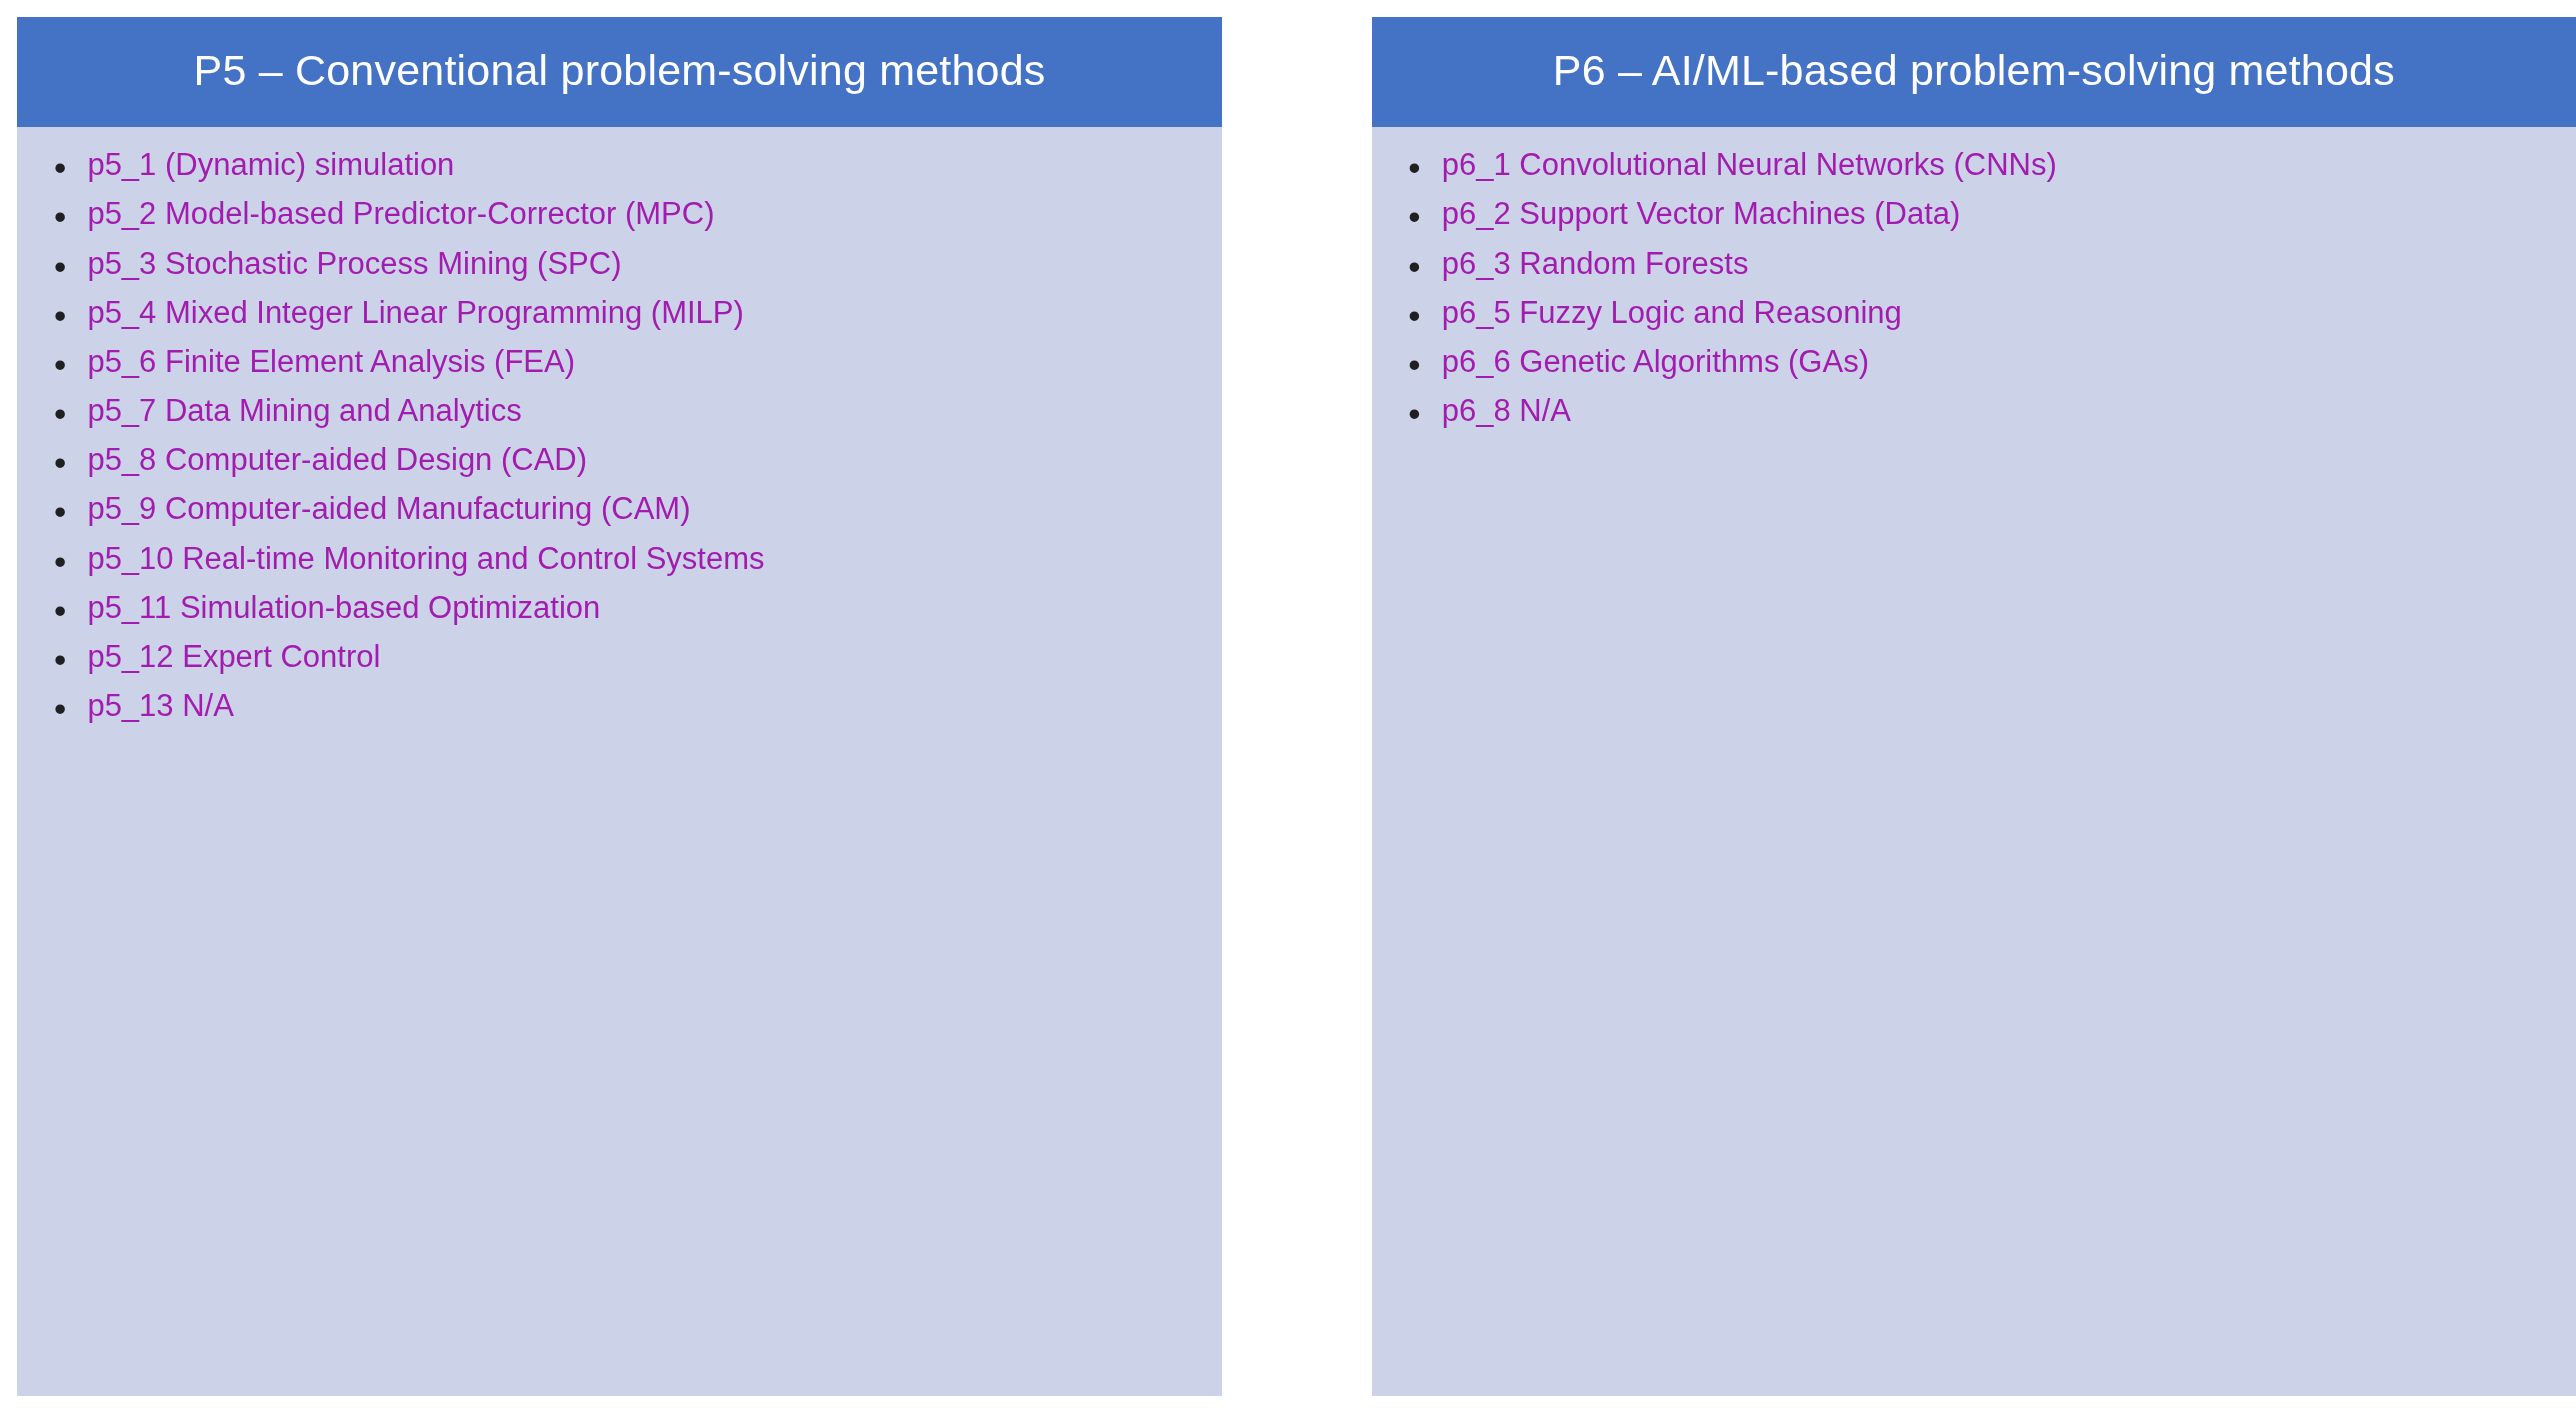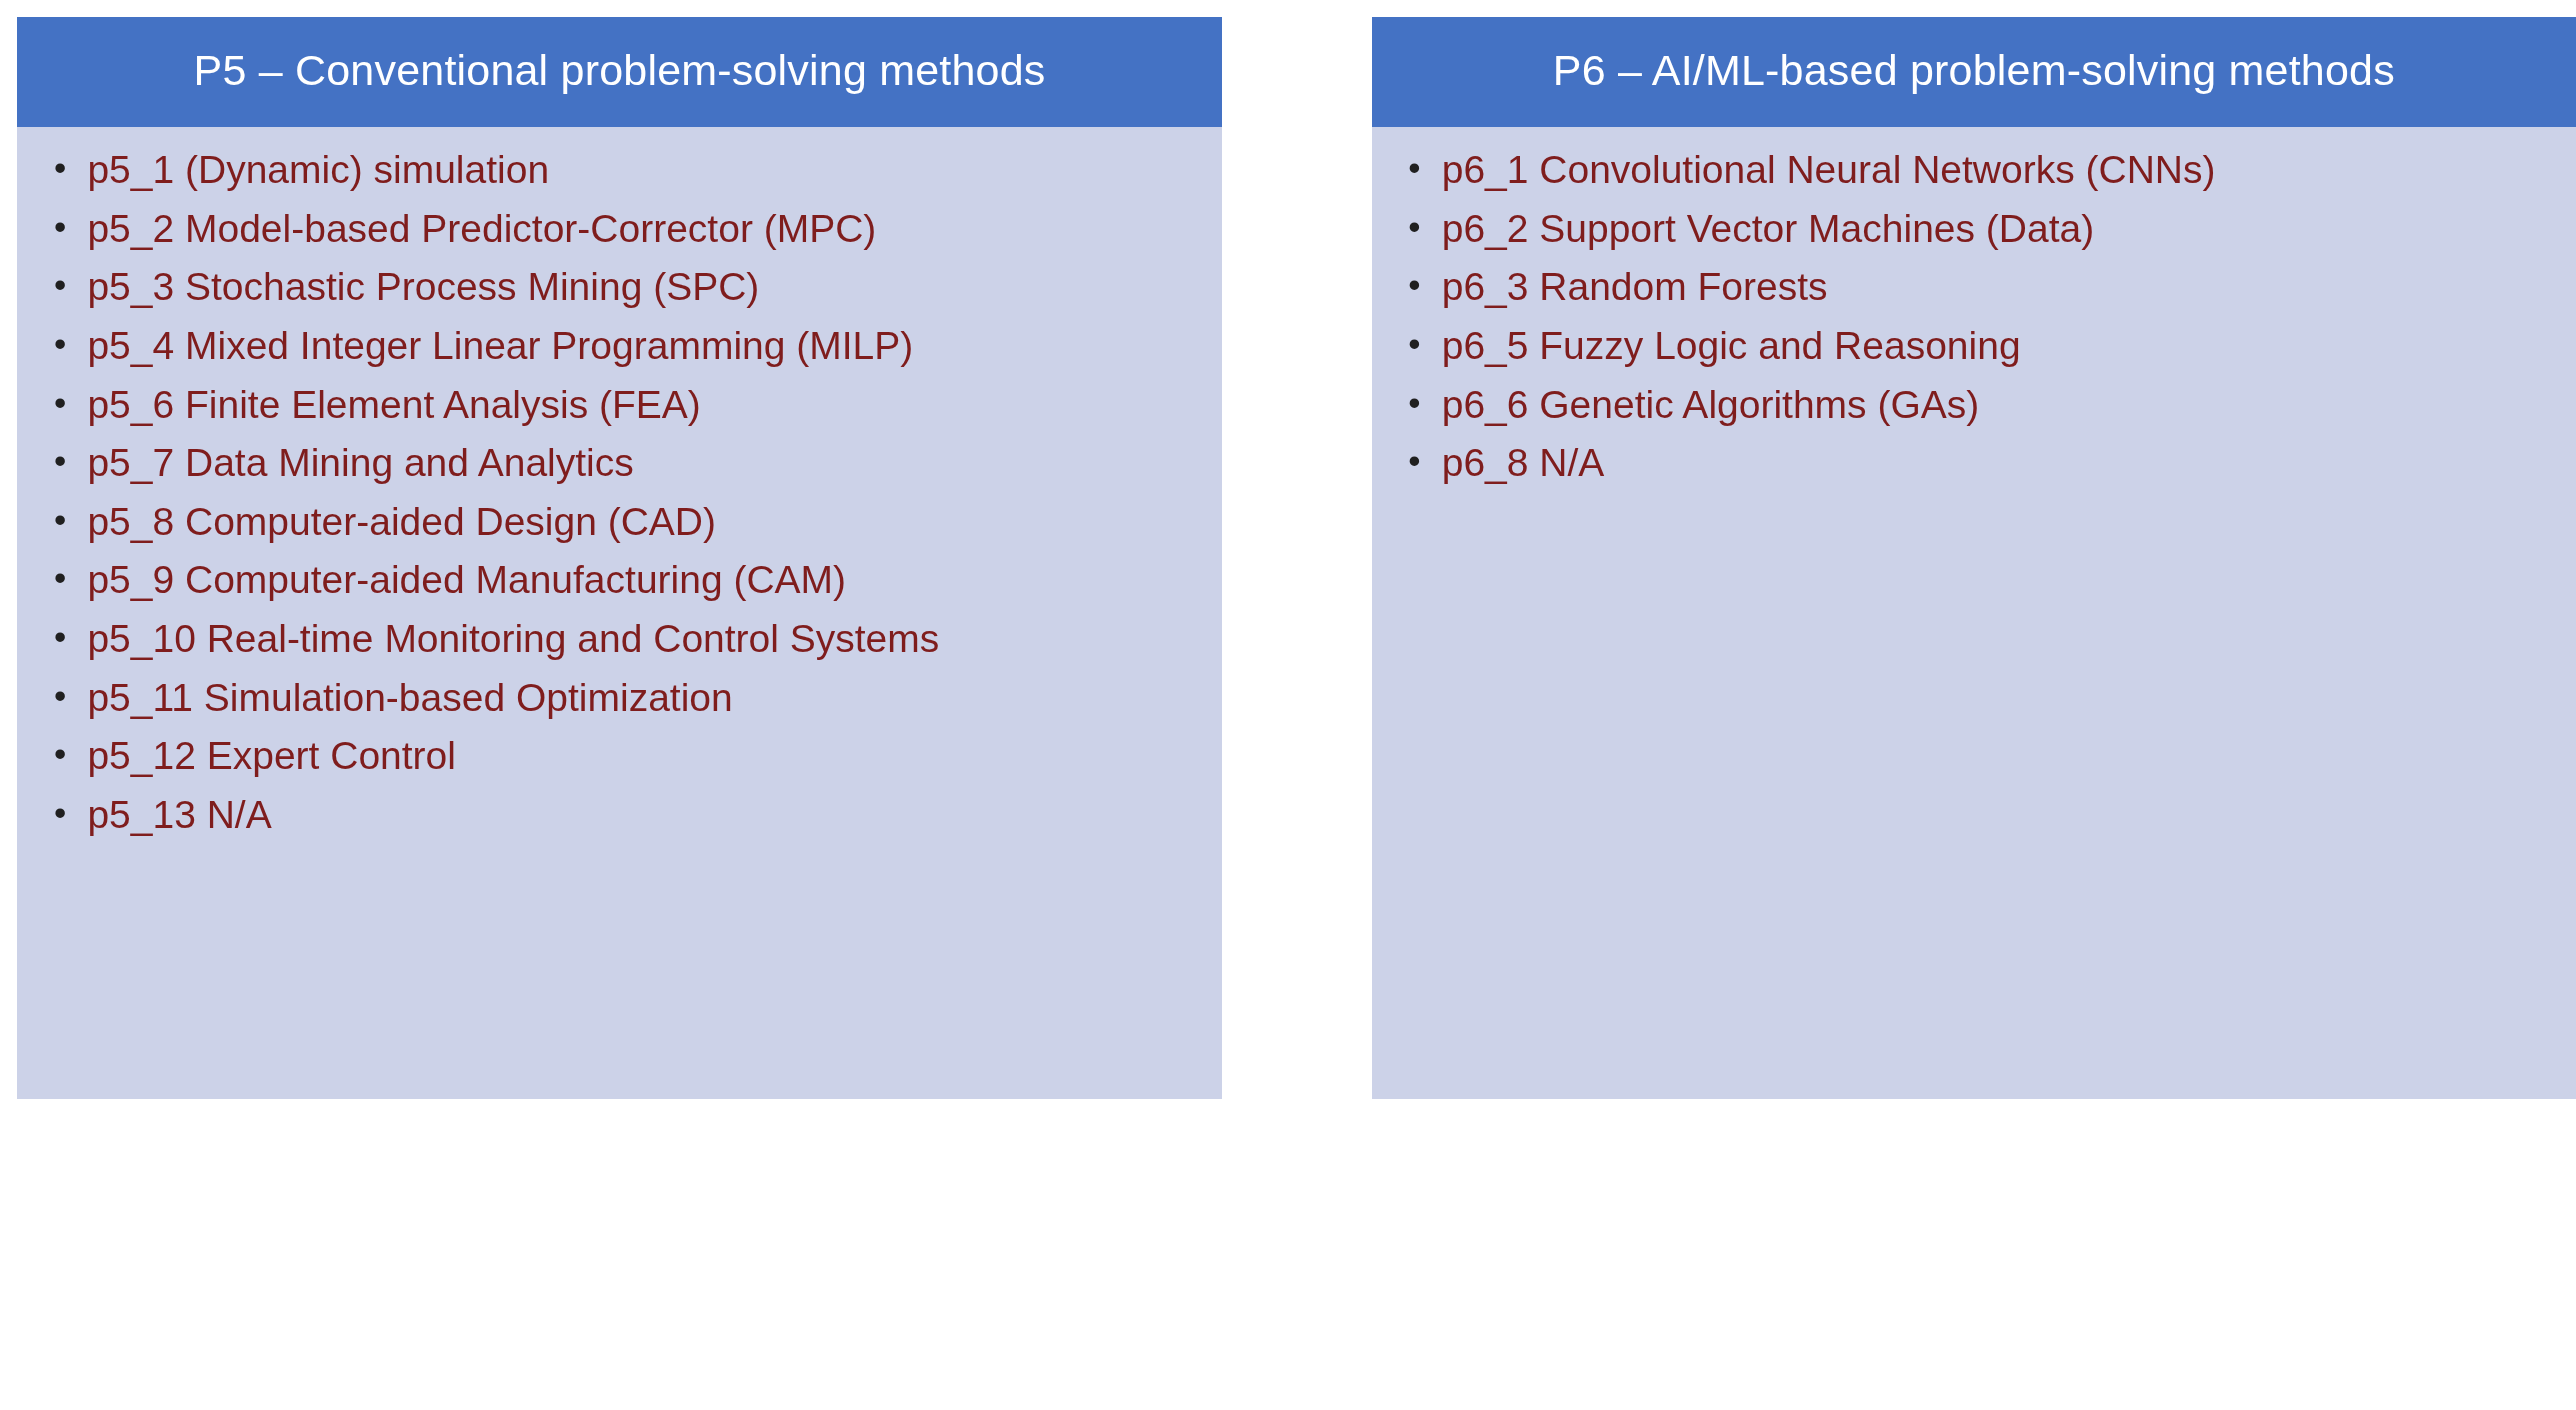"P5 – Conventional problem-solving" .board { height: 1099px -> 1396px }
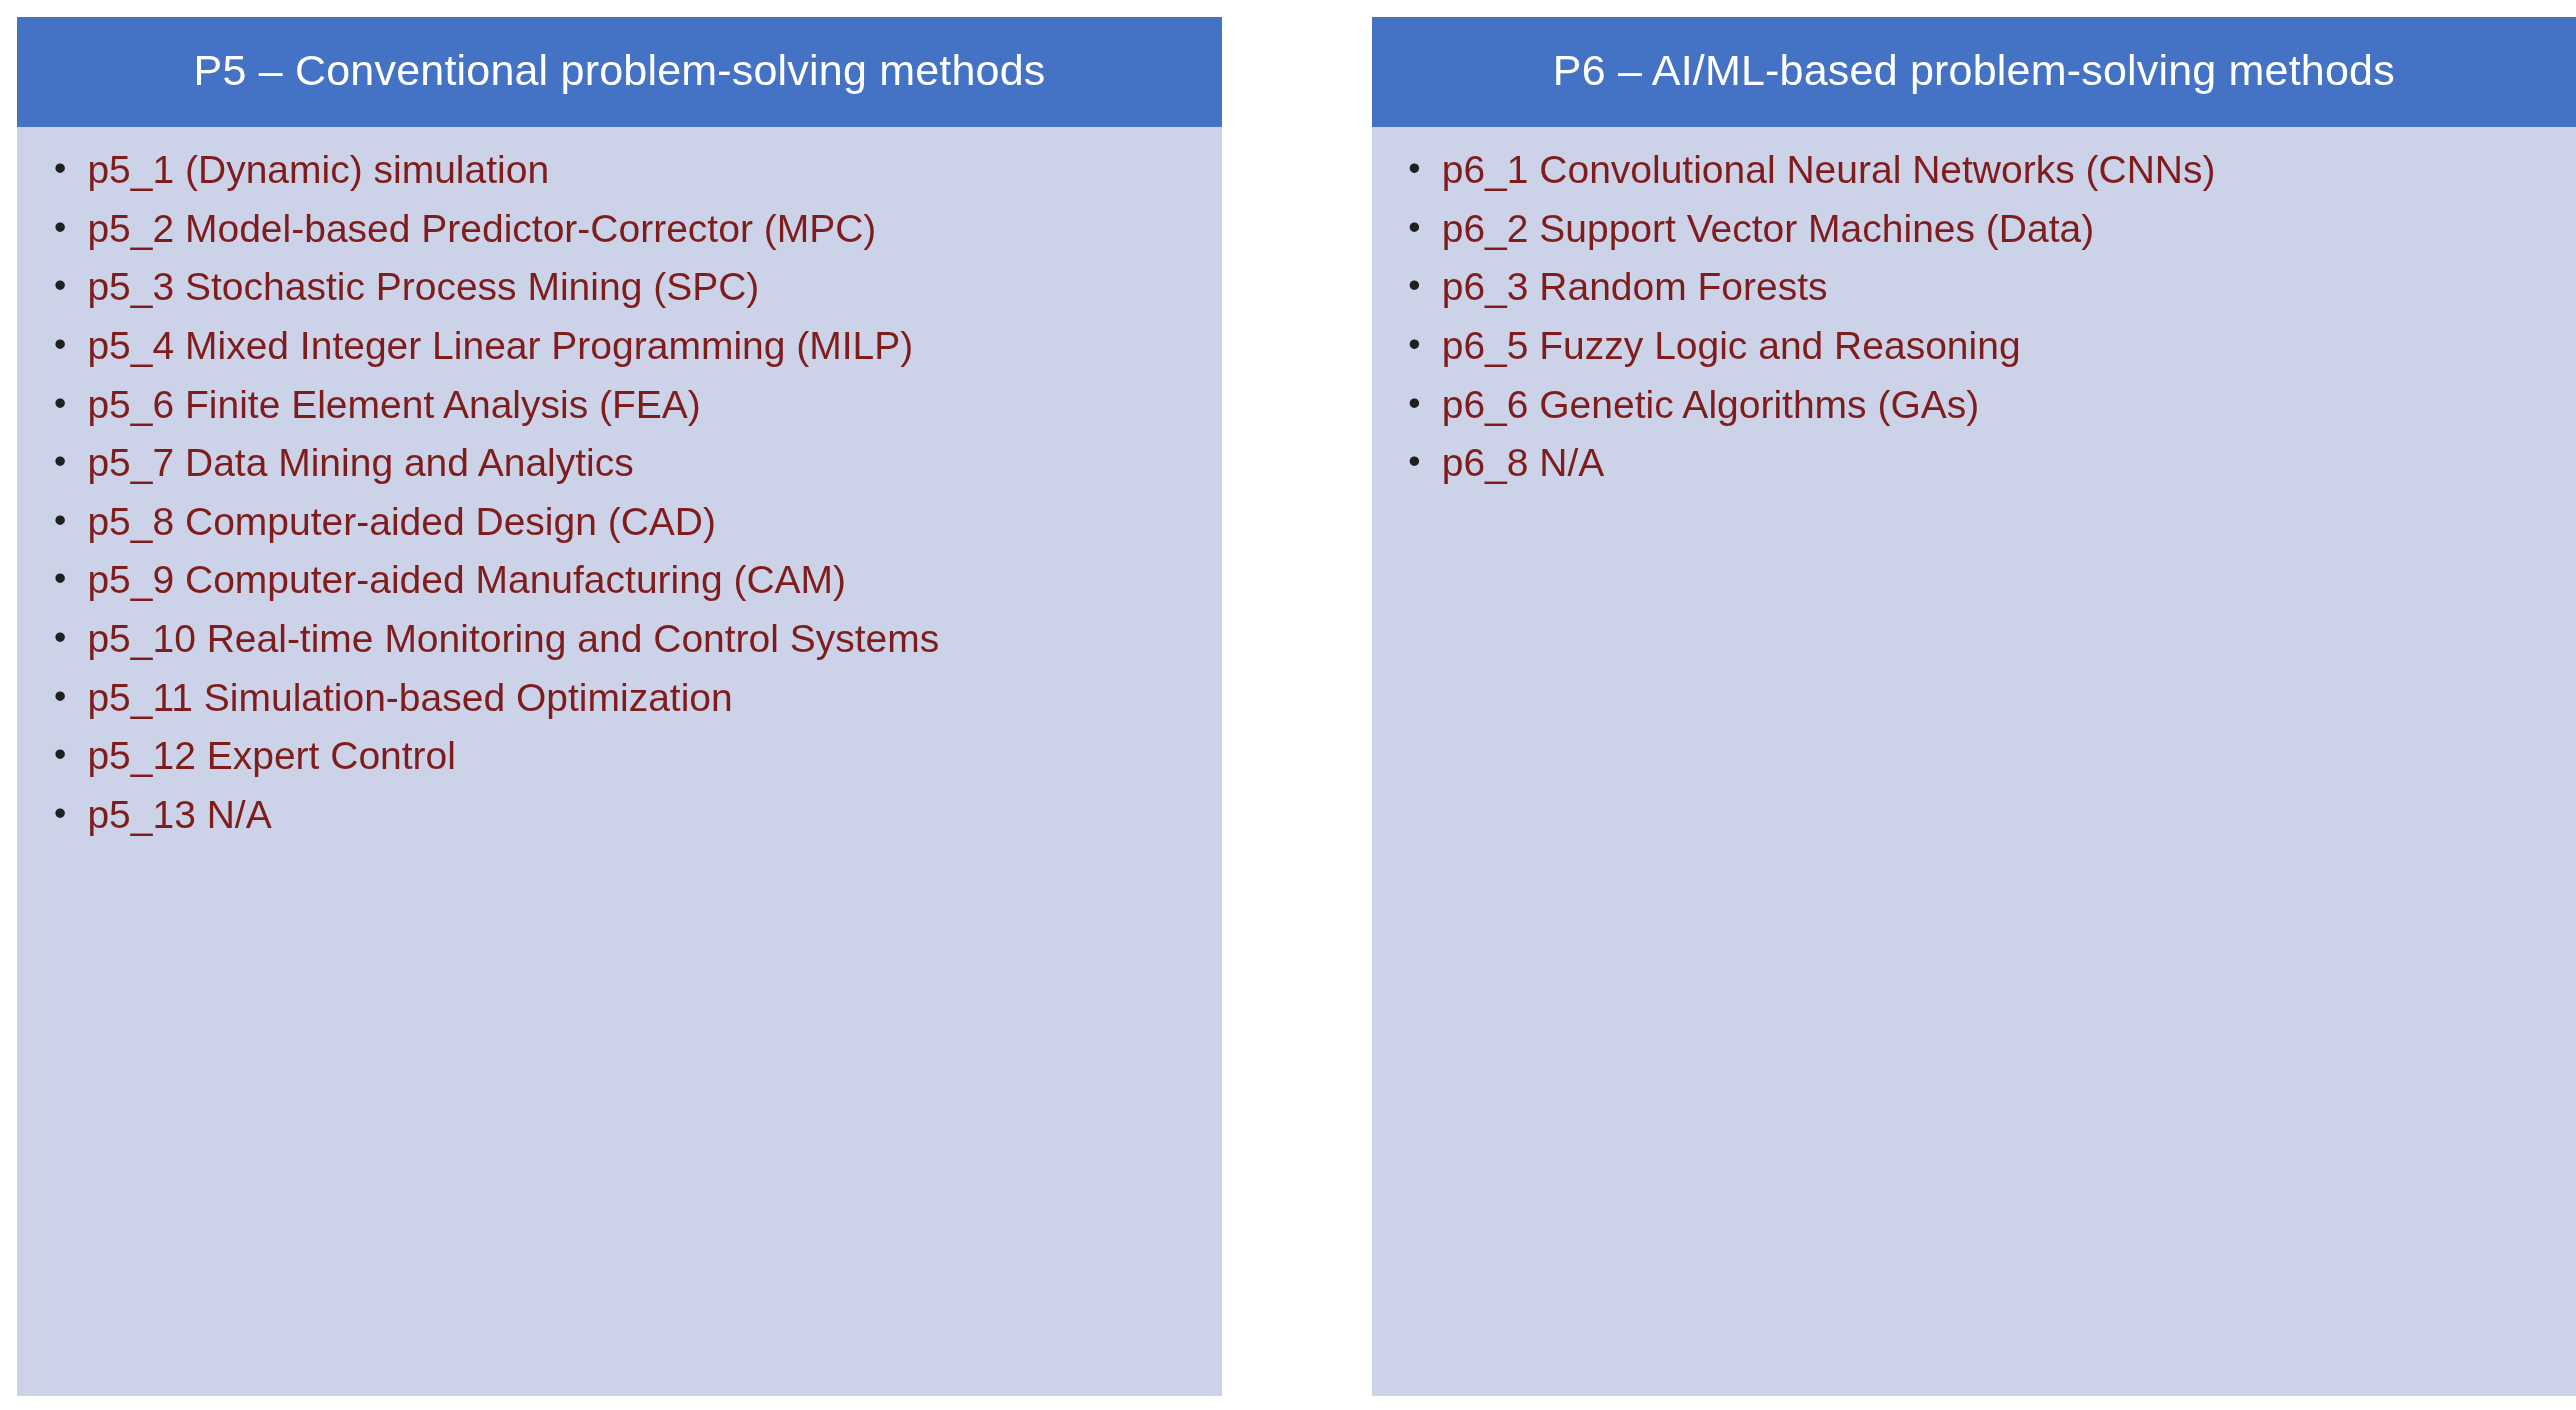"p5_1 (Dynamic) simulation" ul.items li { color: #7f1d1d -> #a21caf; font-size: 39px -> 31px }
